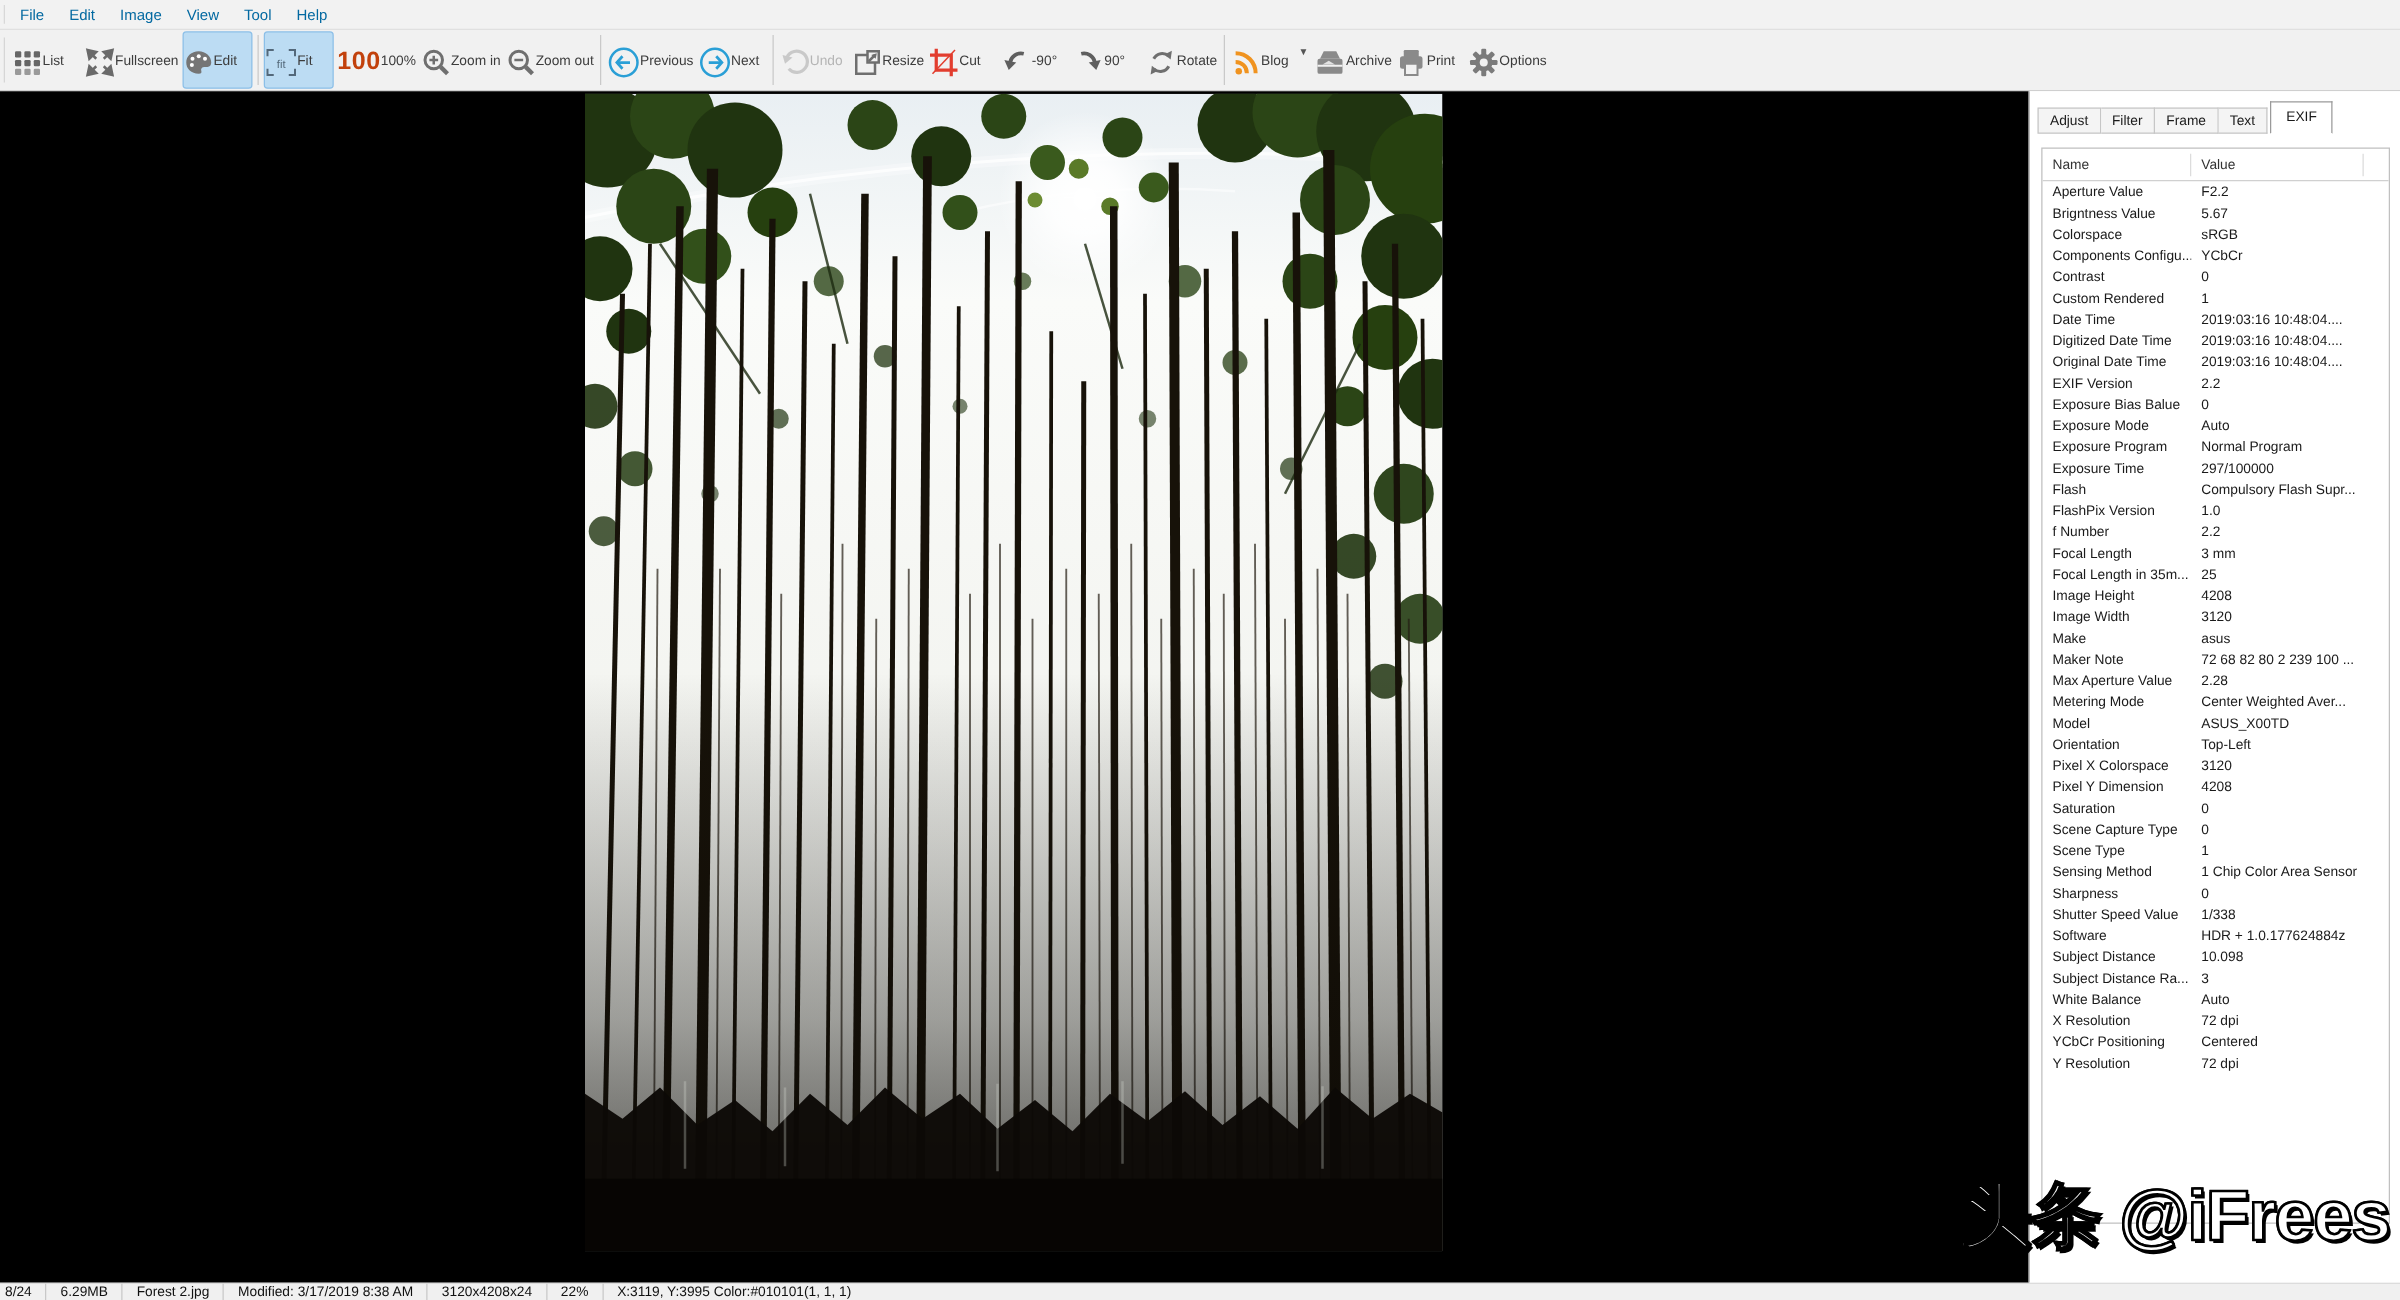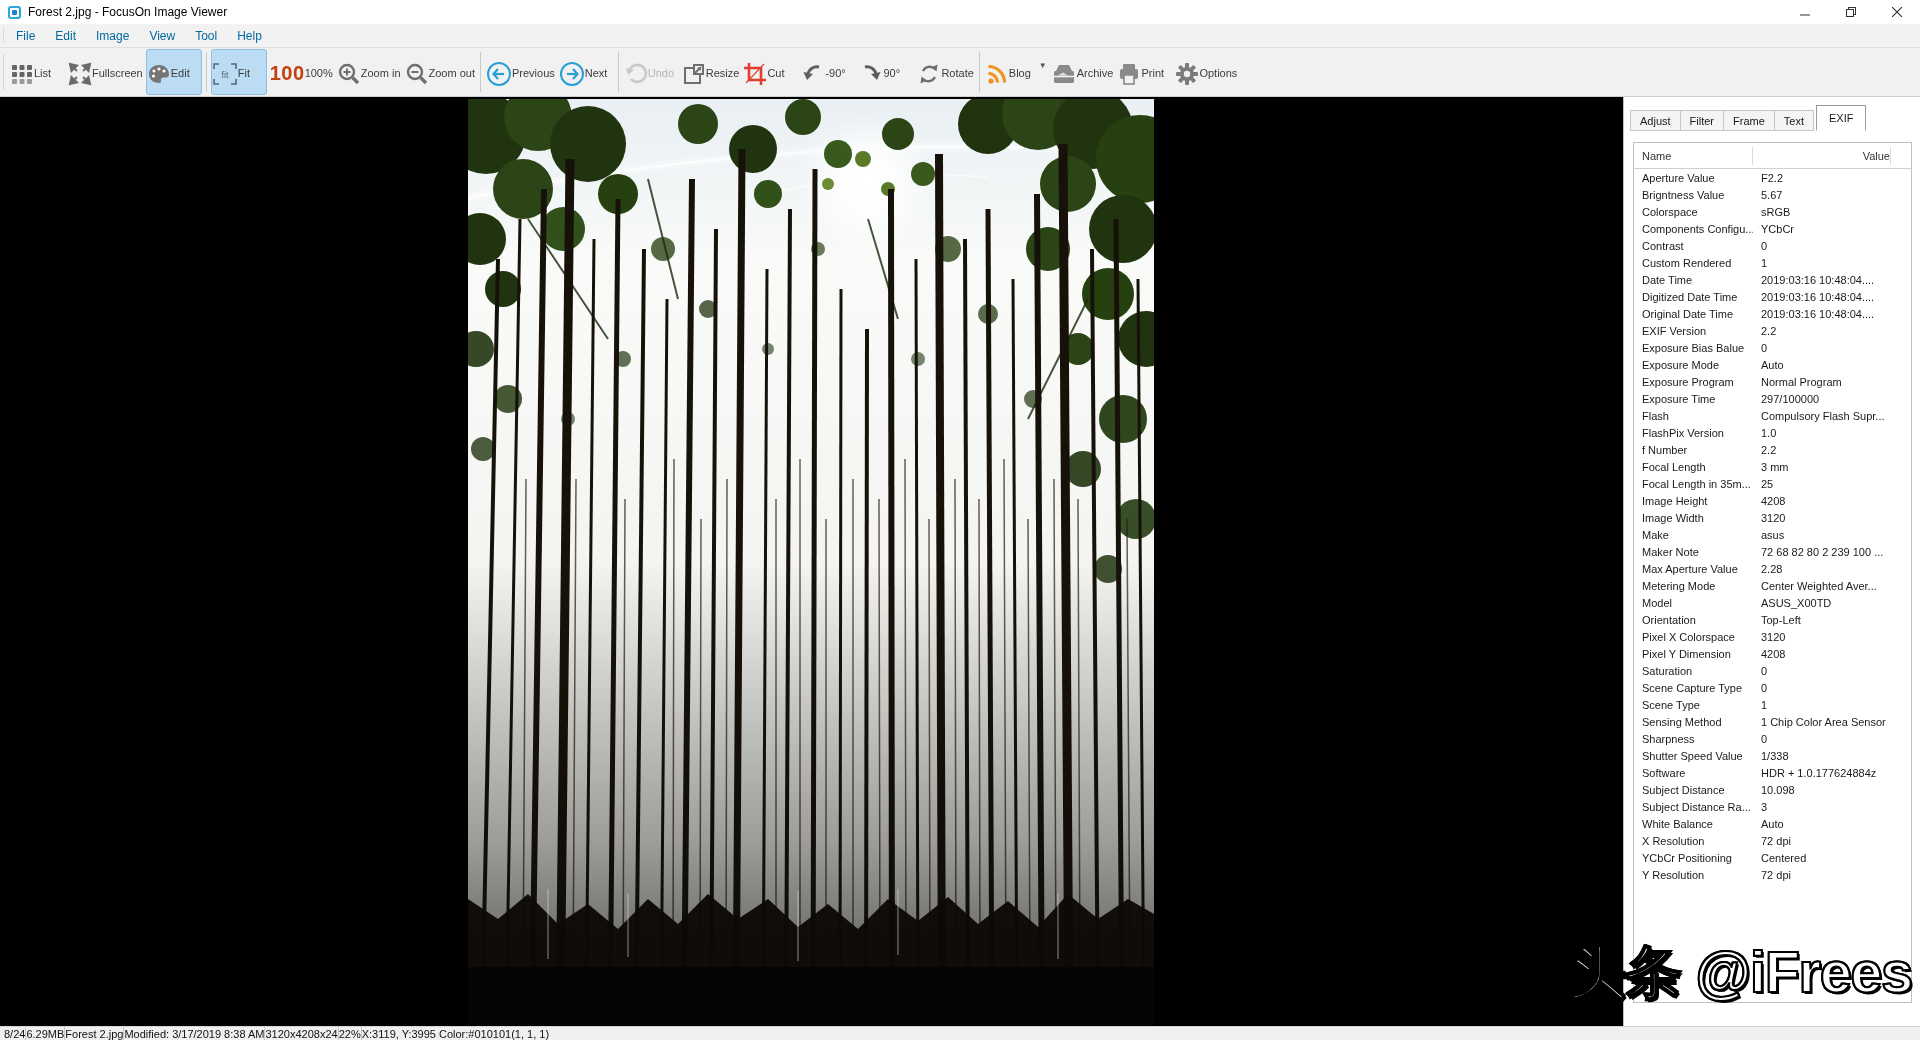"Forest 2.jpg - FocusOn Image" div.titlebar { html: <div> <div></div> <span>Forest 2.jpg - FocusOn Image Viewer</span> <div> <div> <svg> <line></line> </svg> </div> <div> <svg> <rect></rect> <rect></rect> </svg> </div> <div> <svg> <path></path> </svg> </div> </div> </div> -> none }
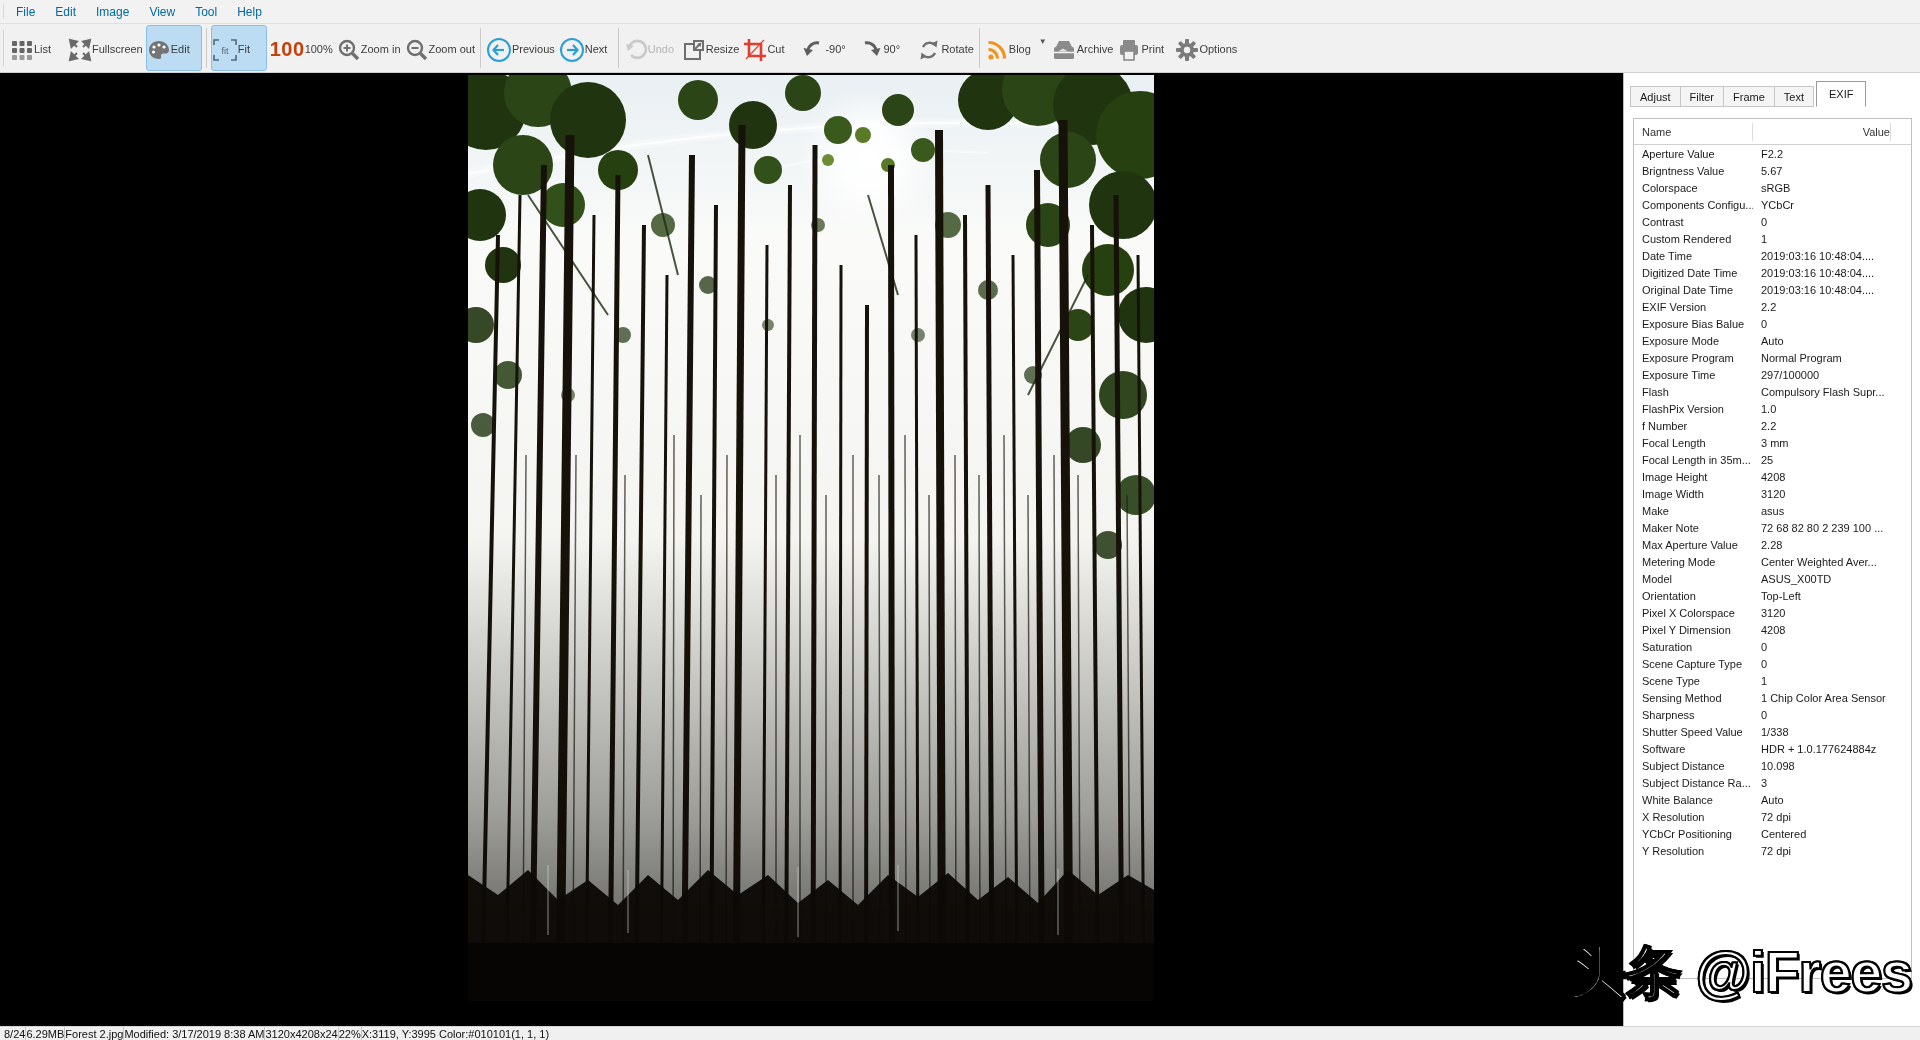"Value" .exif-header .h-value { text-align: right -> none }
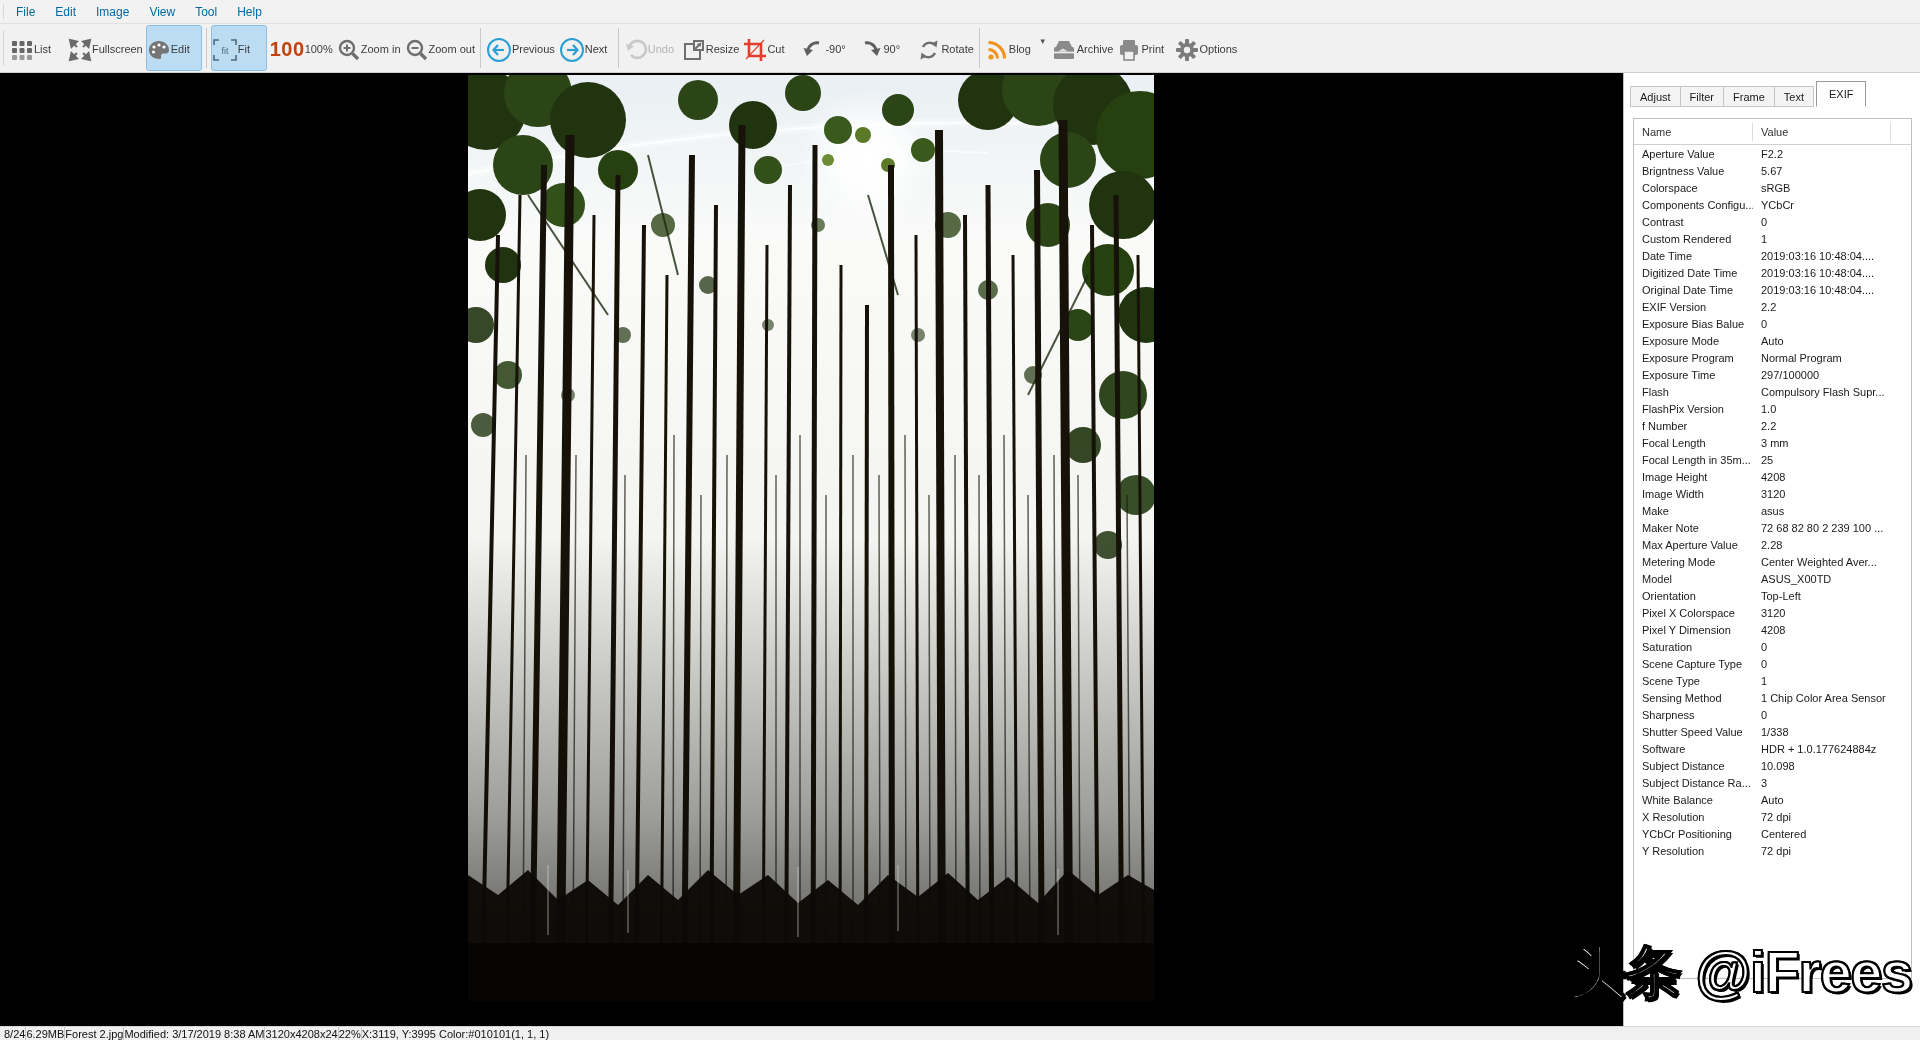"8/24" .sseg { padding: 0 0 -> 0 11px }
